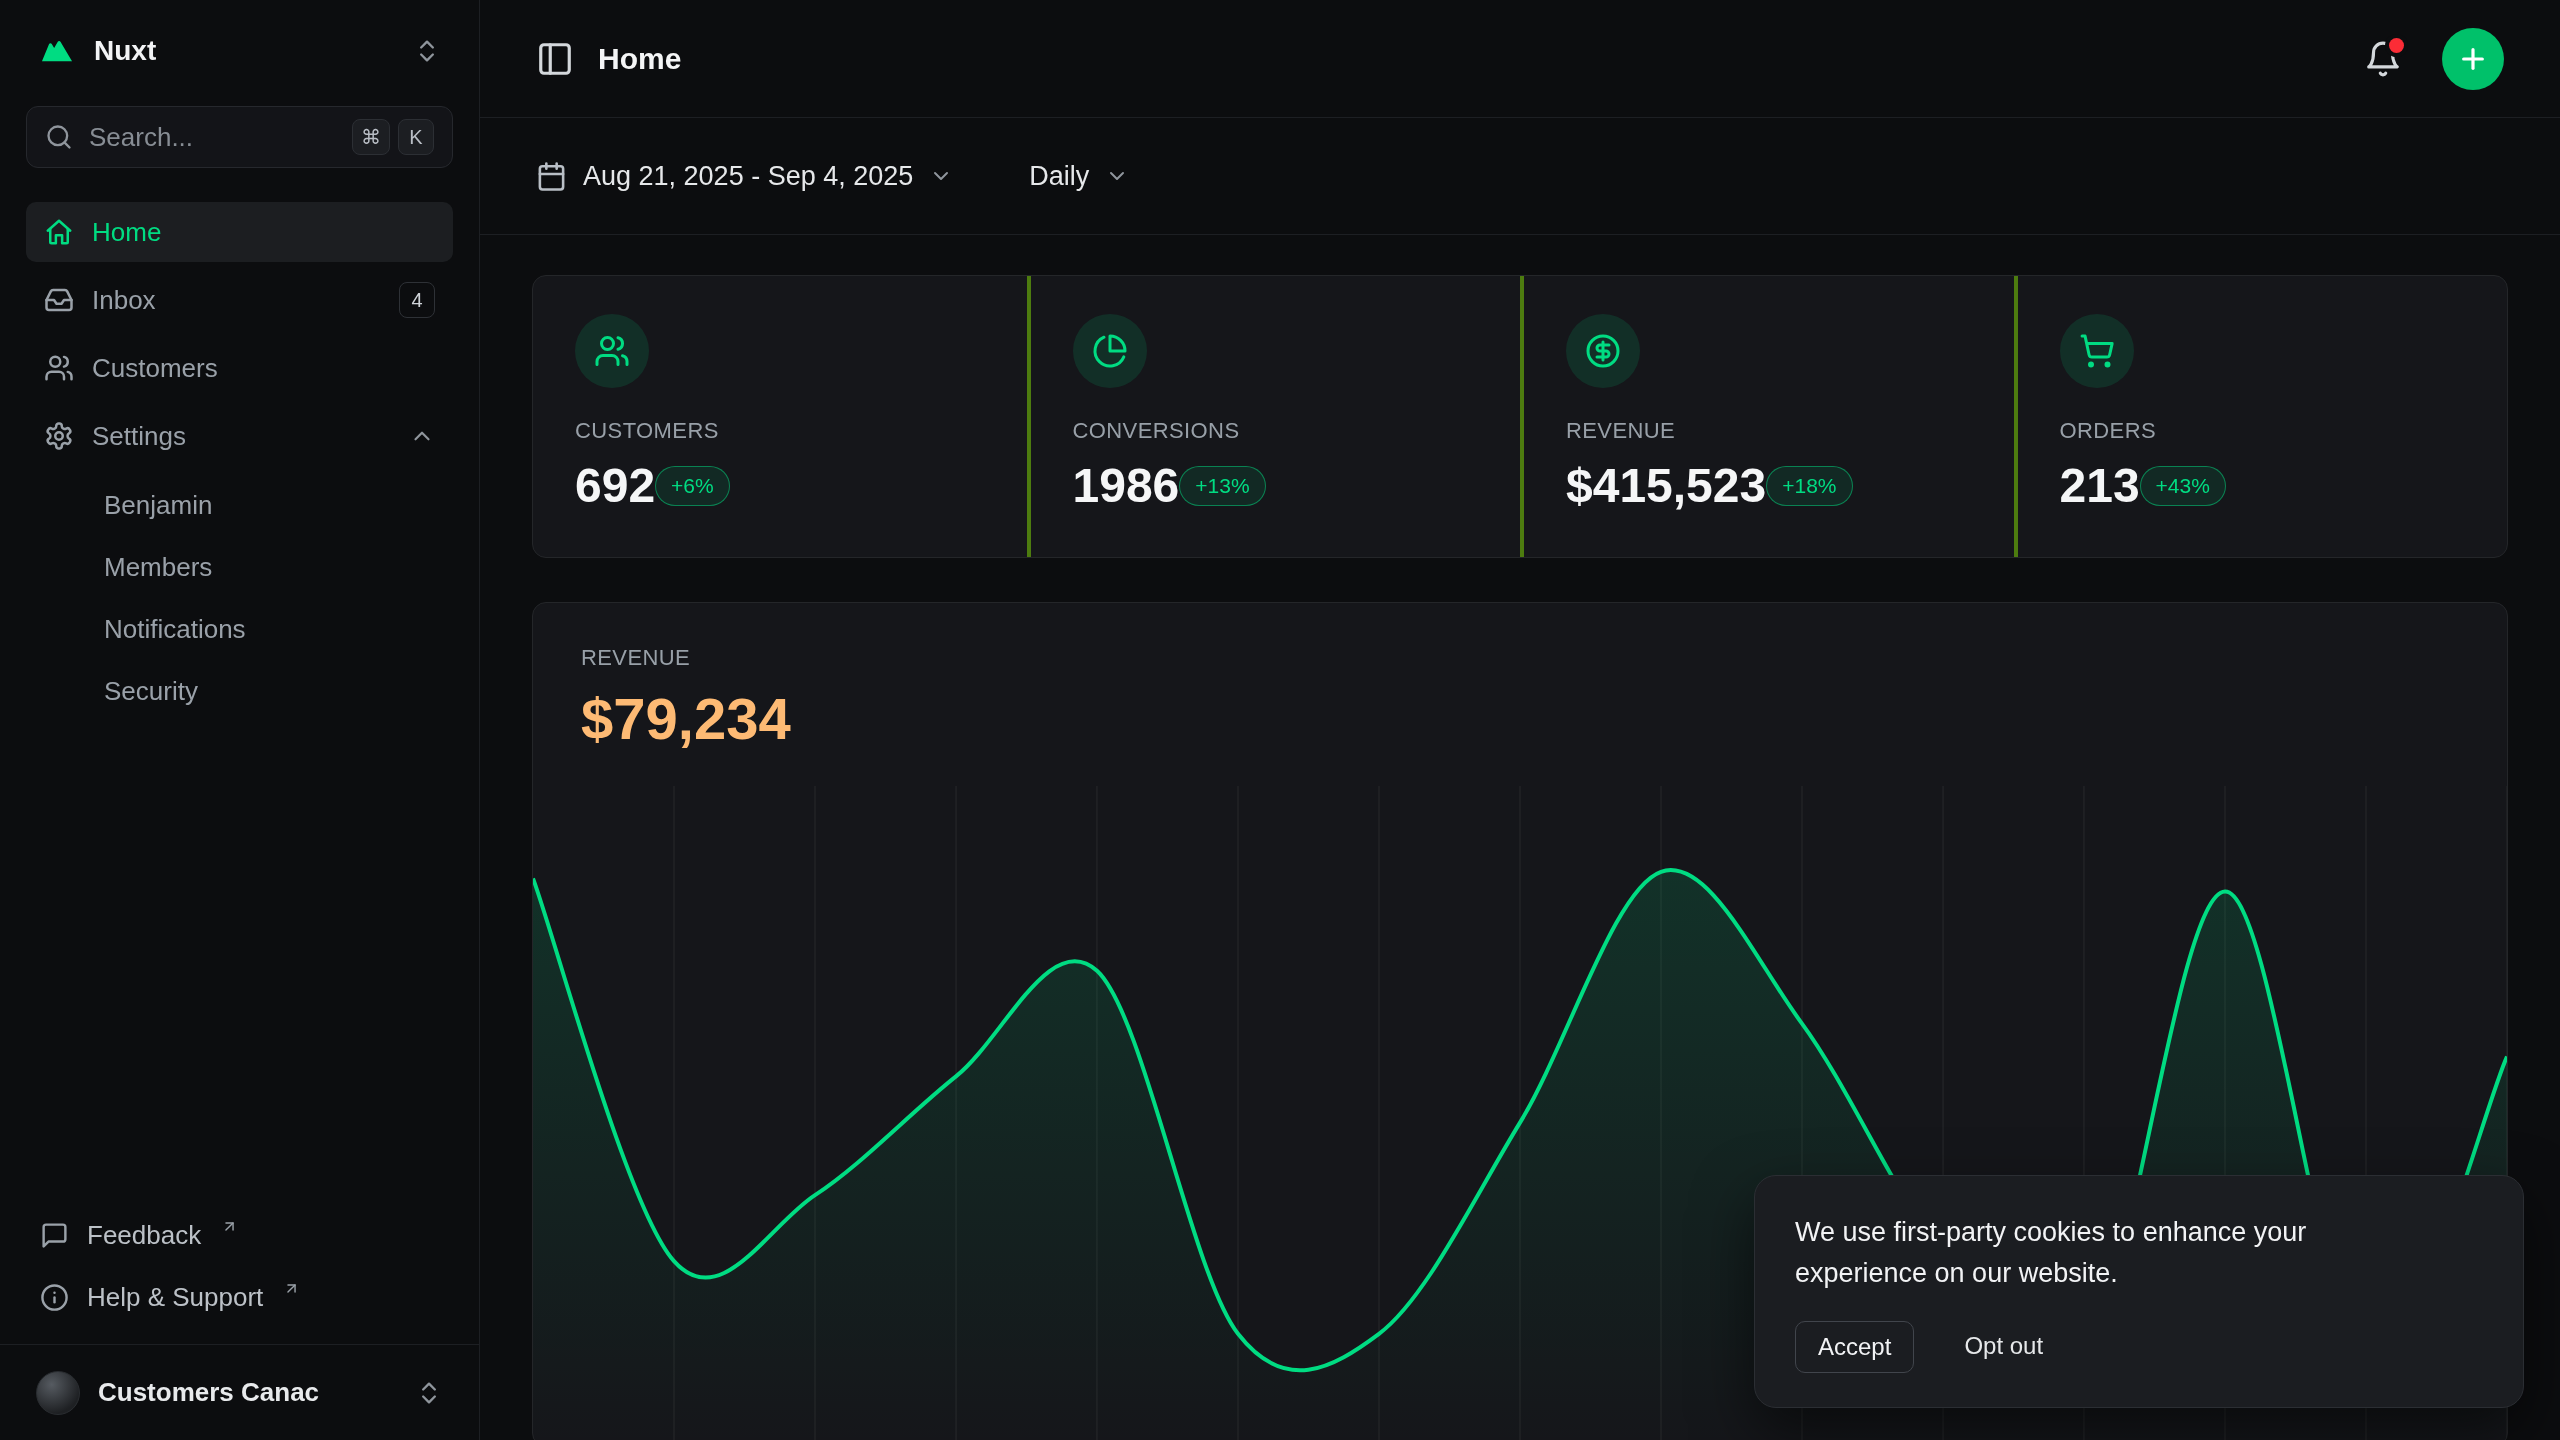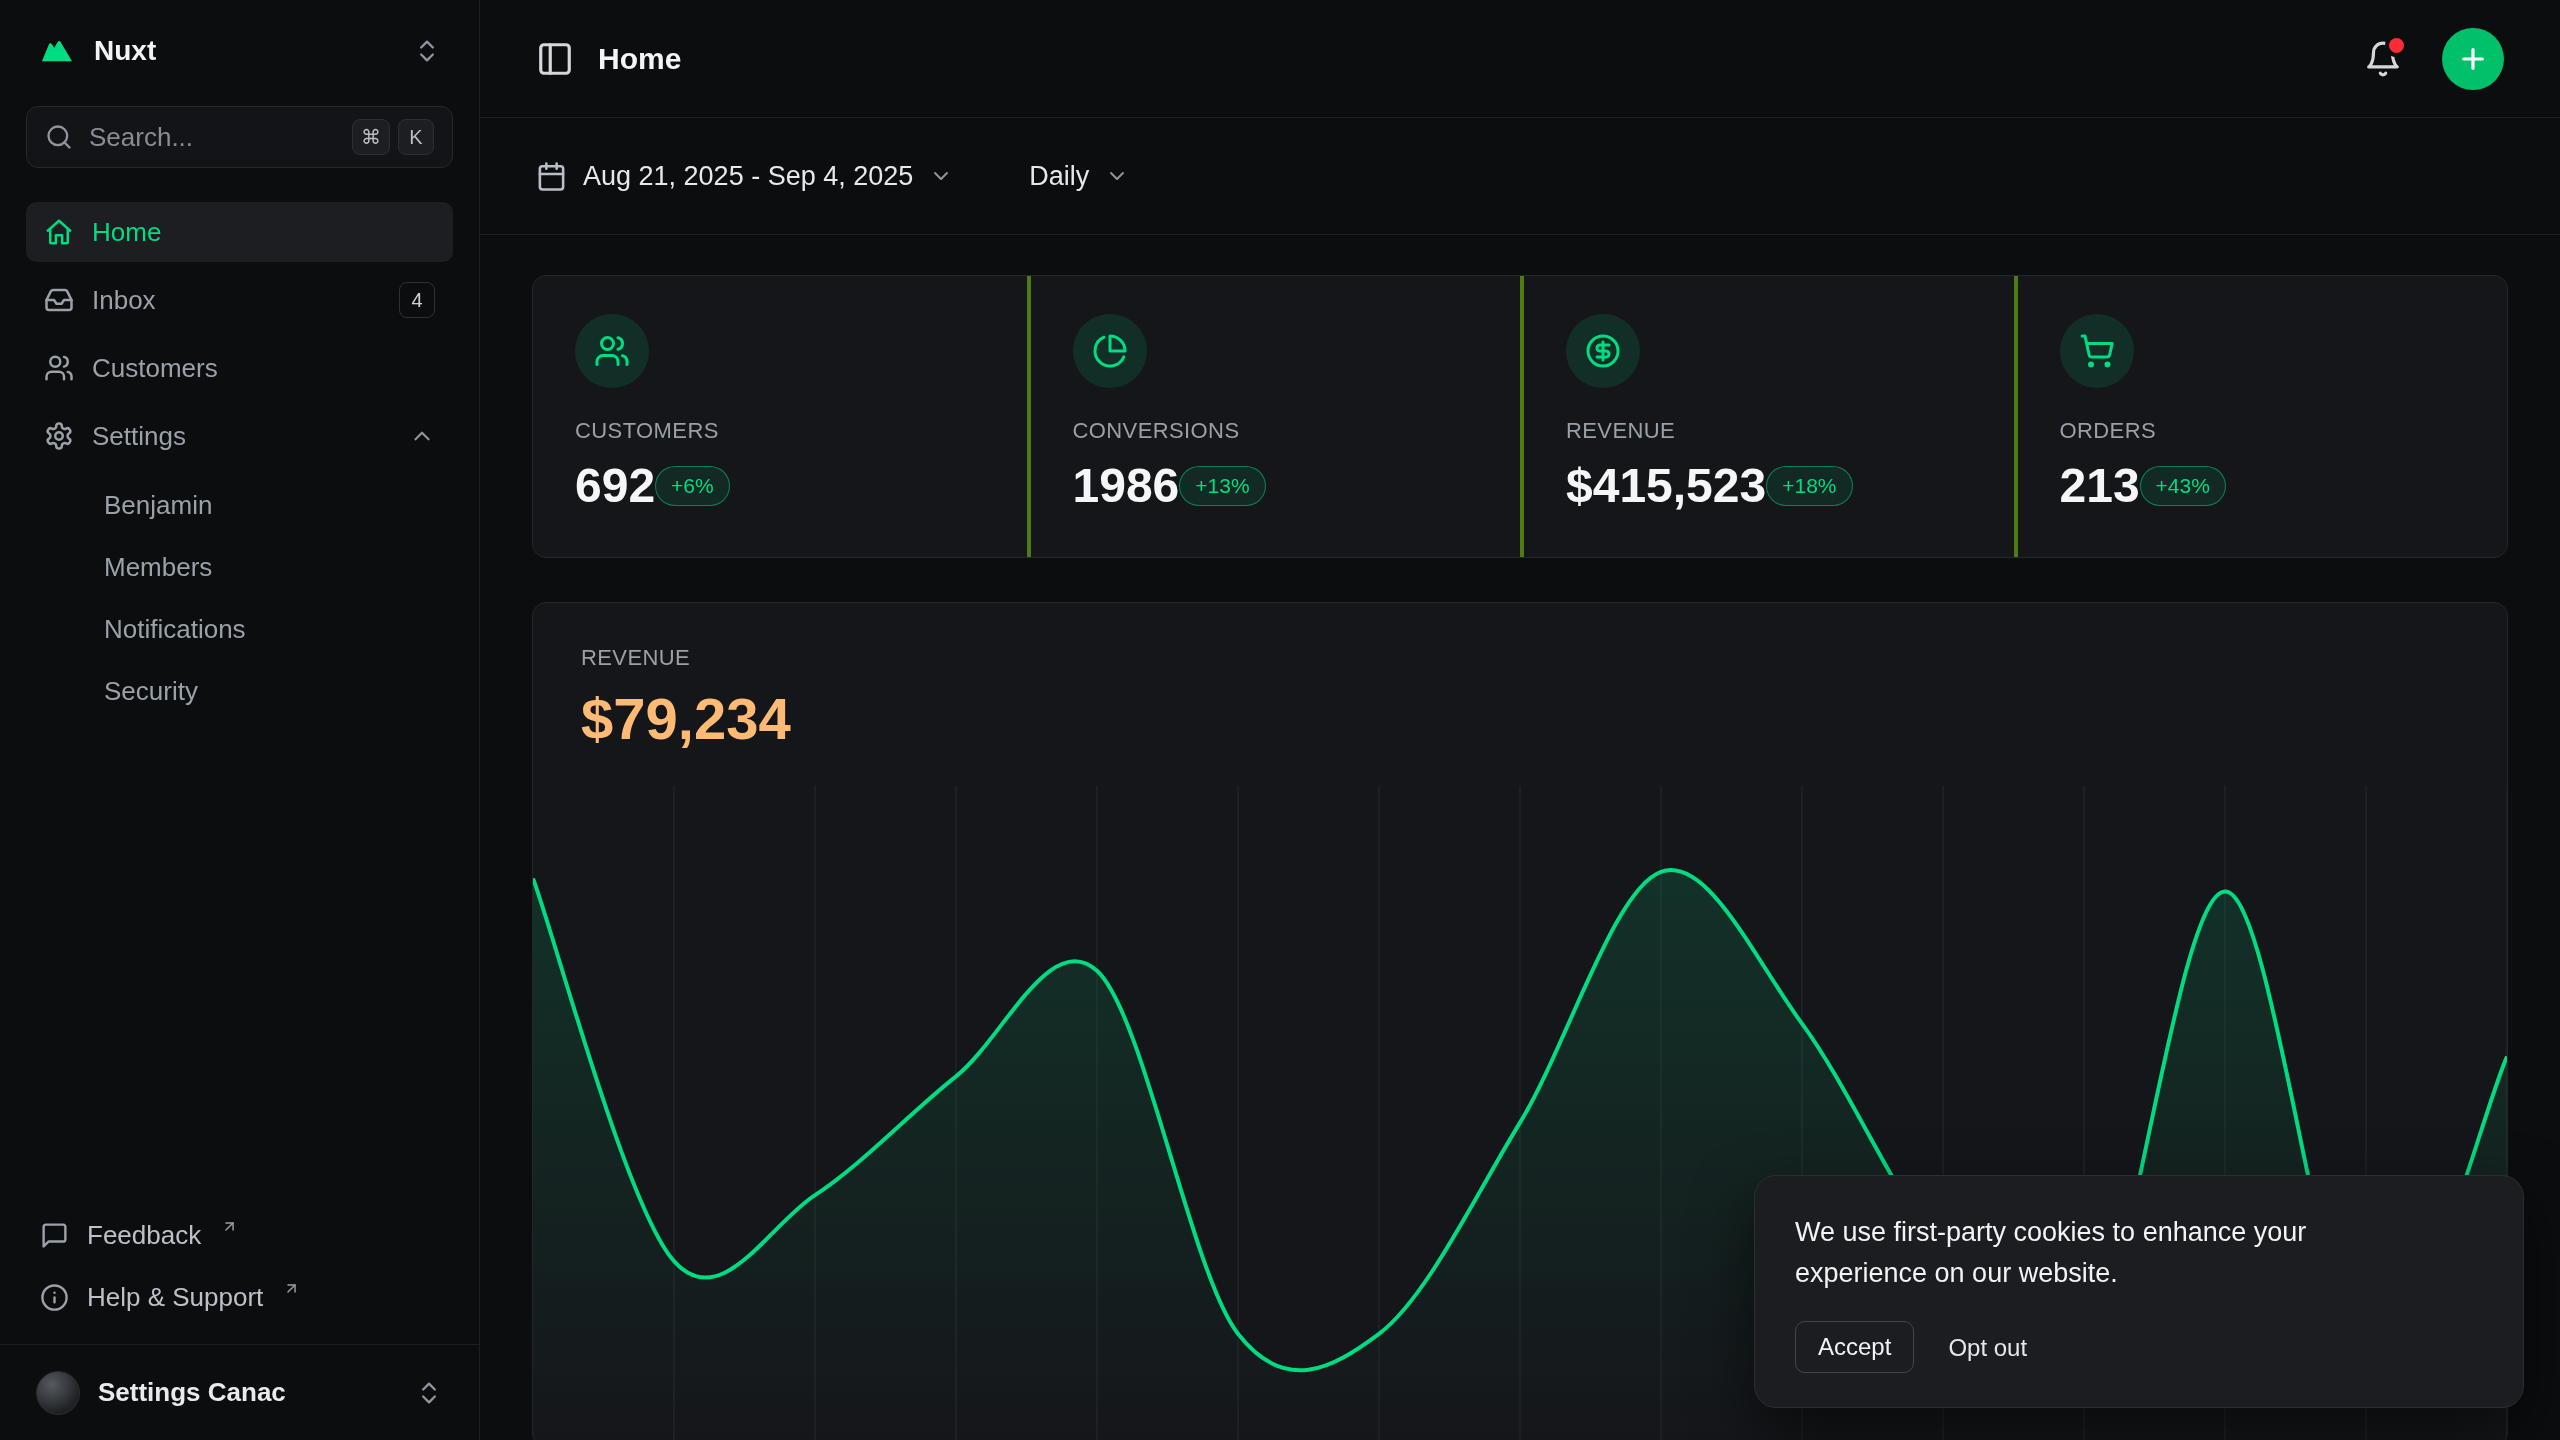"Accept" .cookie-actions { align-items: flex-end -> flex-start; gap: 30px -> 46px }
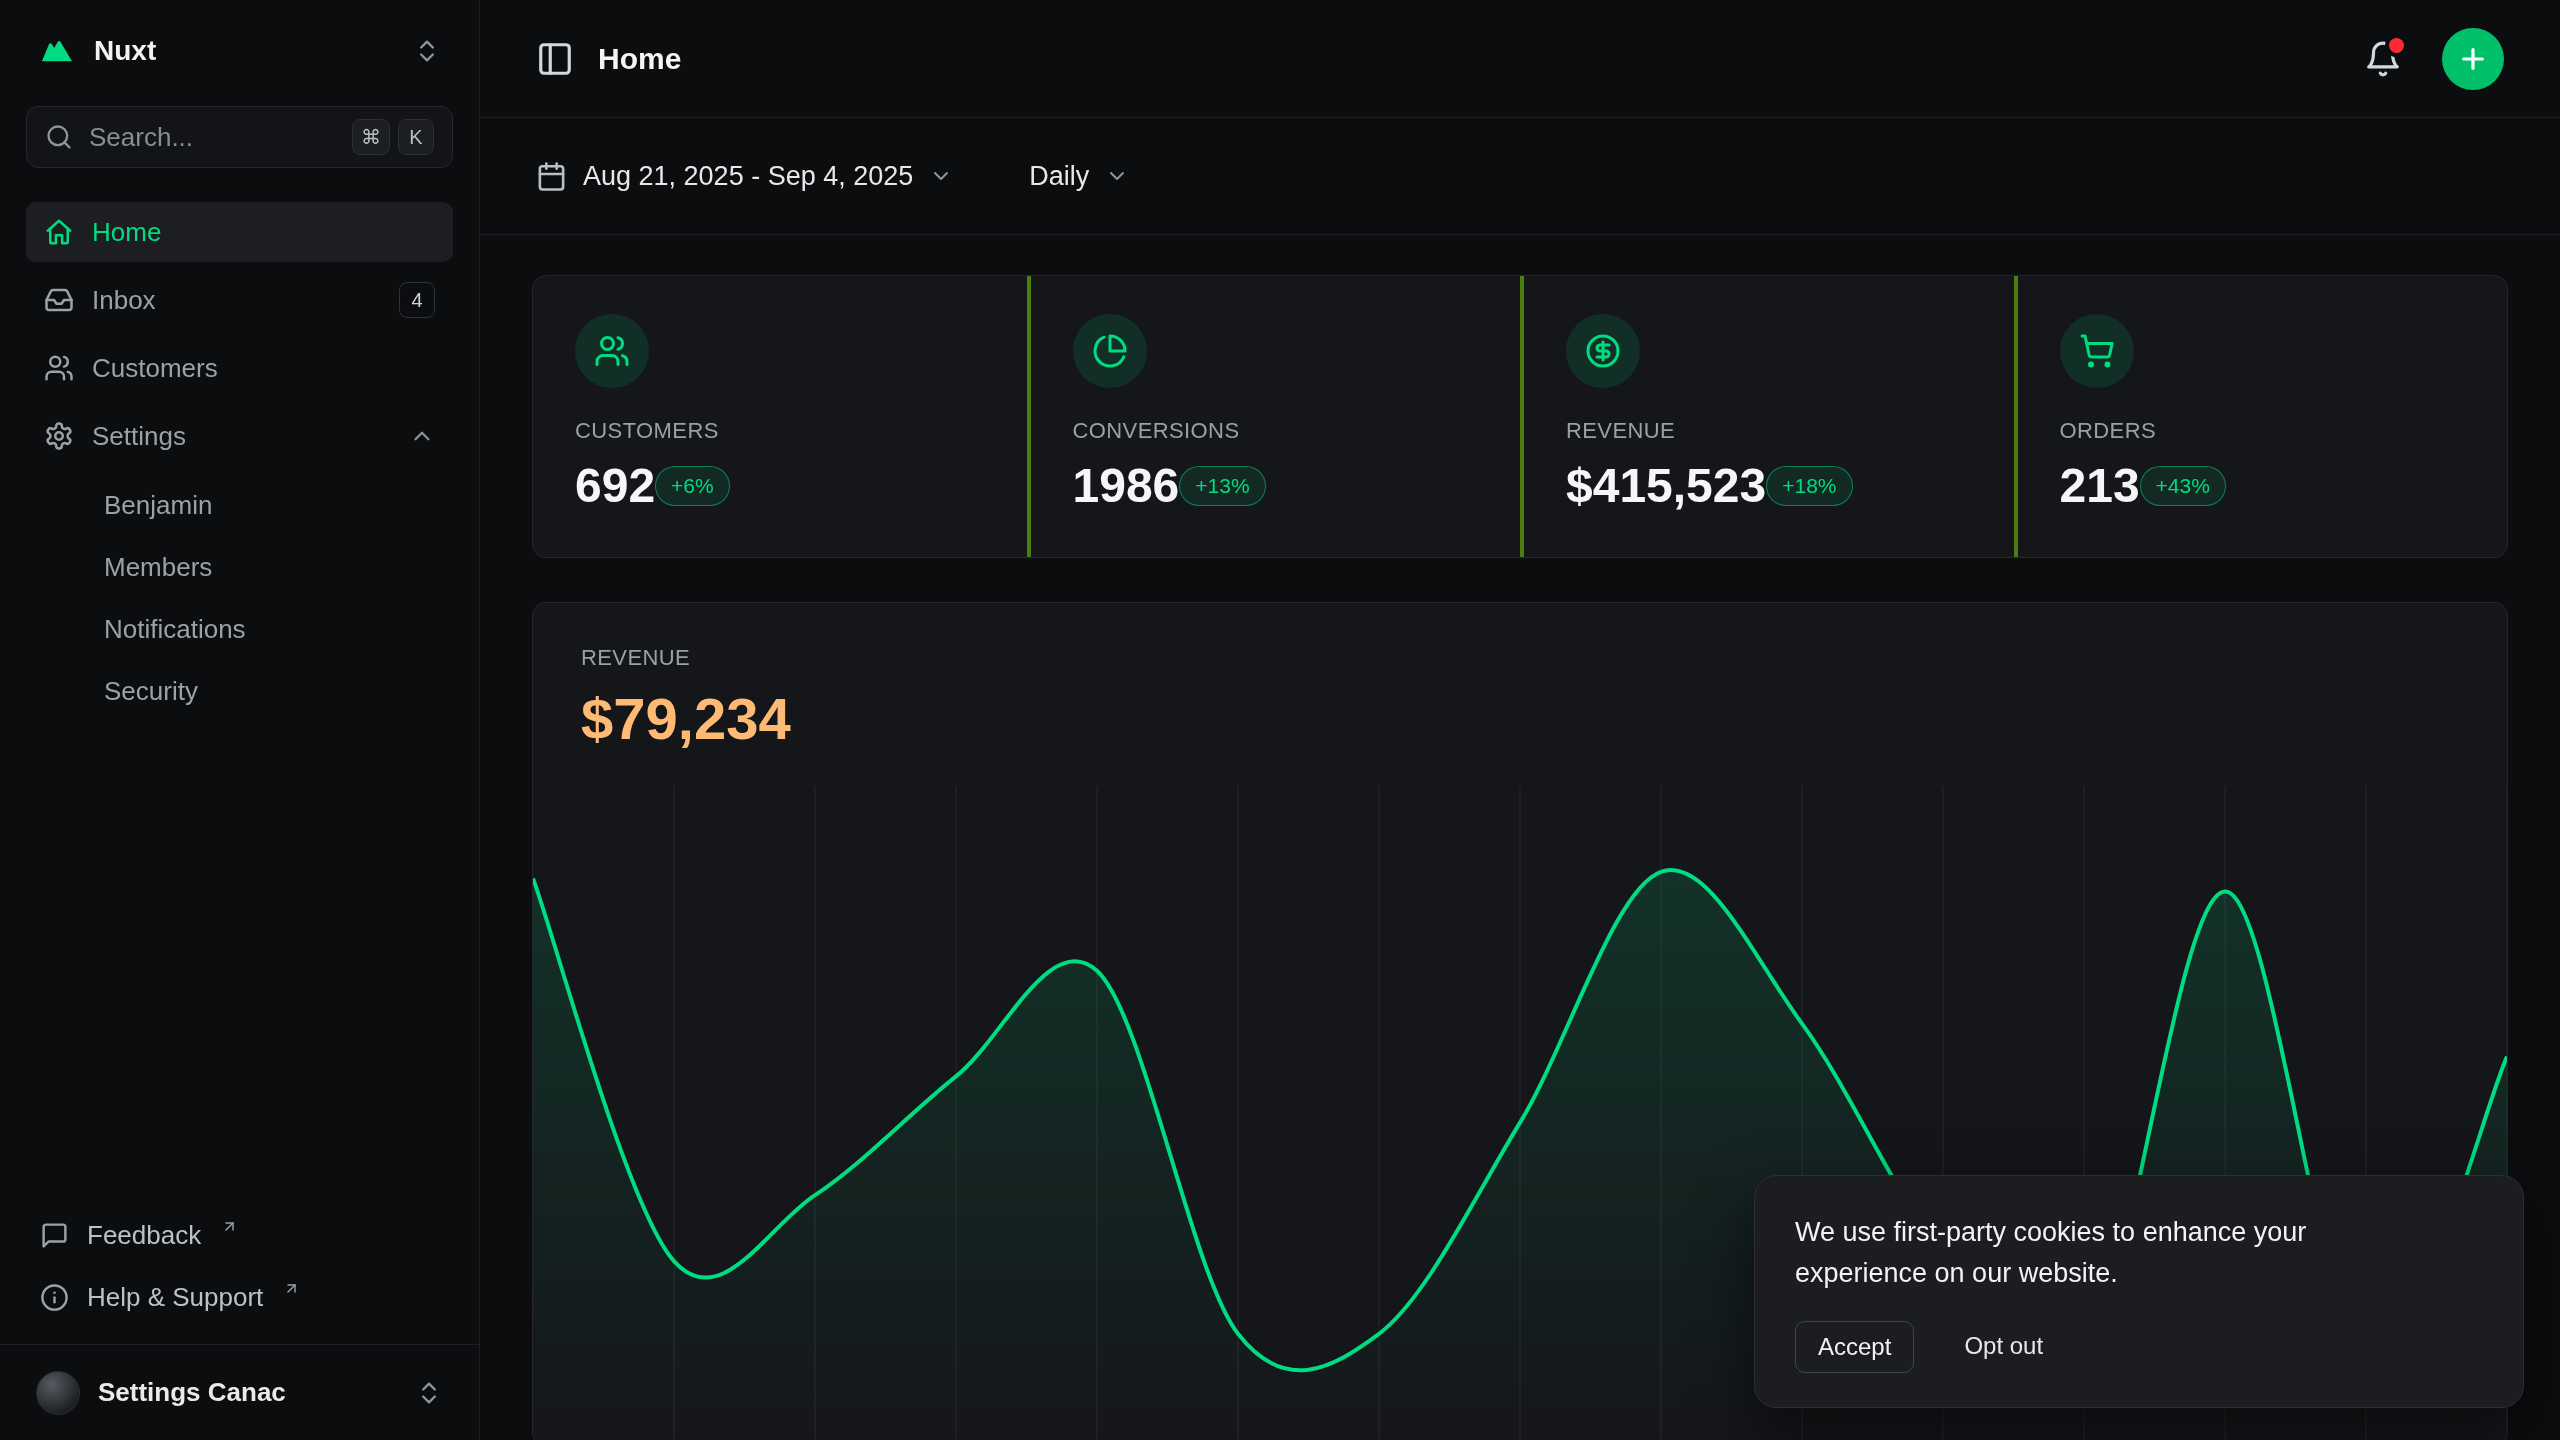"Settings Canac" span.user-name { text: Settings -> Customers }
